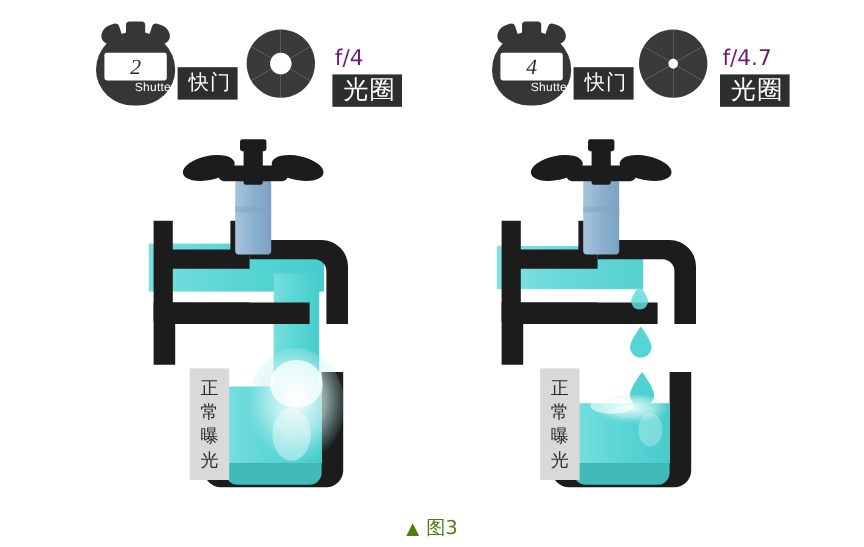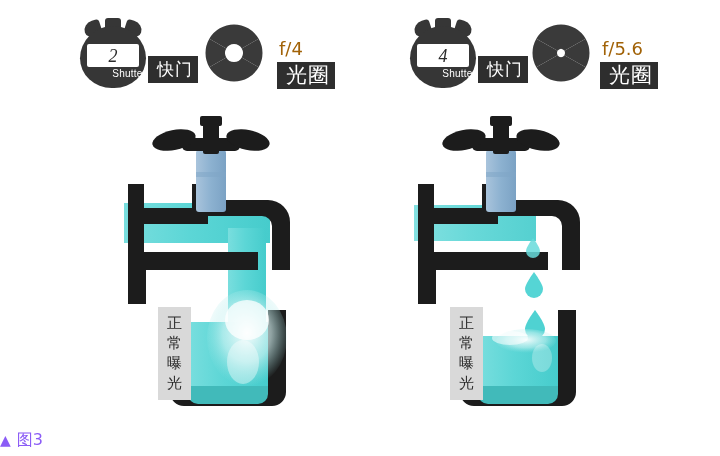"f/4" .ap-ftext { color: #a16207 -> #701a75 }
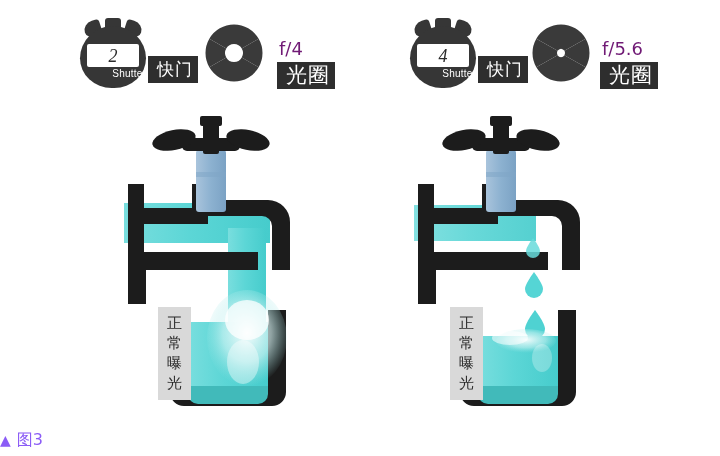"f/5.6" div.ap-ftext { text: f/5.6 -> f/4.7 }
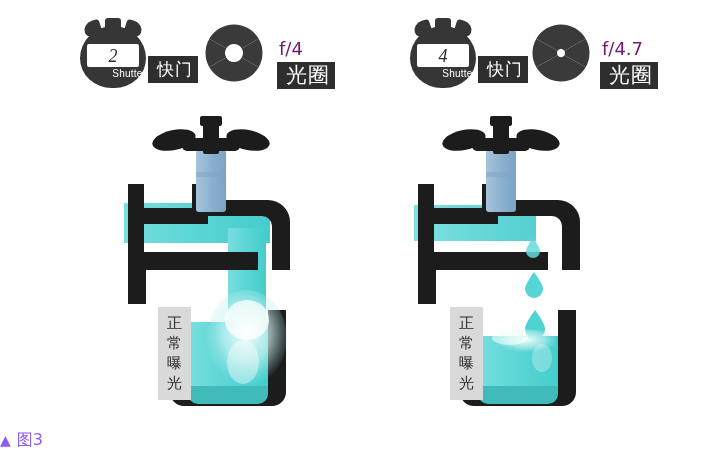"▲ 图3" .caption { color: #8b5cf6 -> #4d7c0f; text-align: left -> center }
